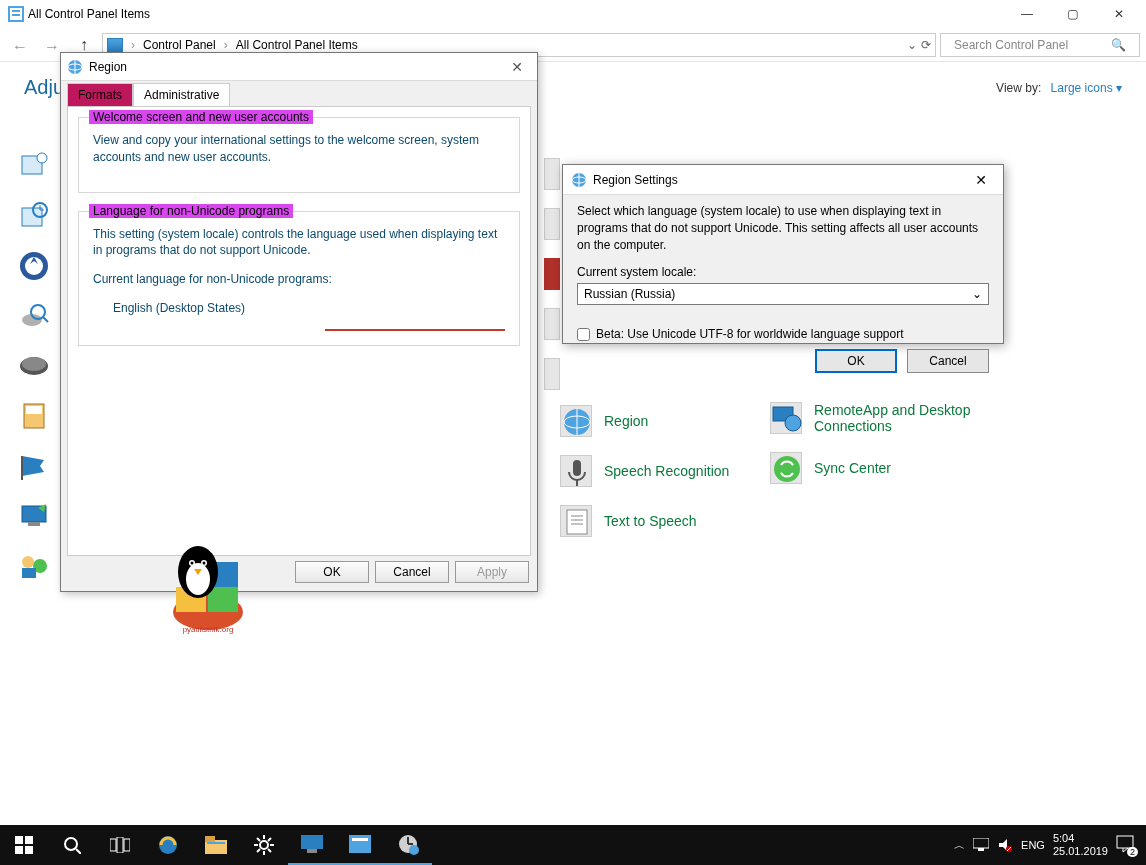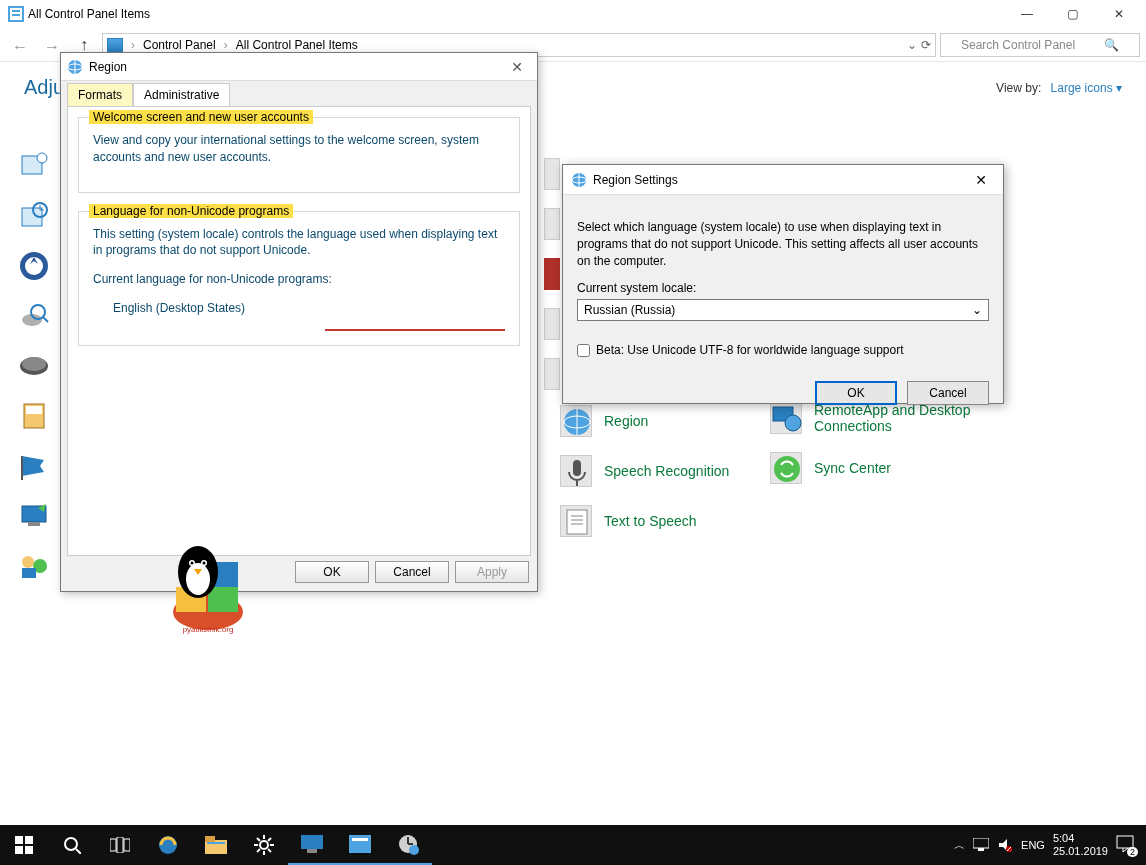"Search Control Panel" .search-box { padding: 0 20px -> 0 13px }
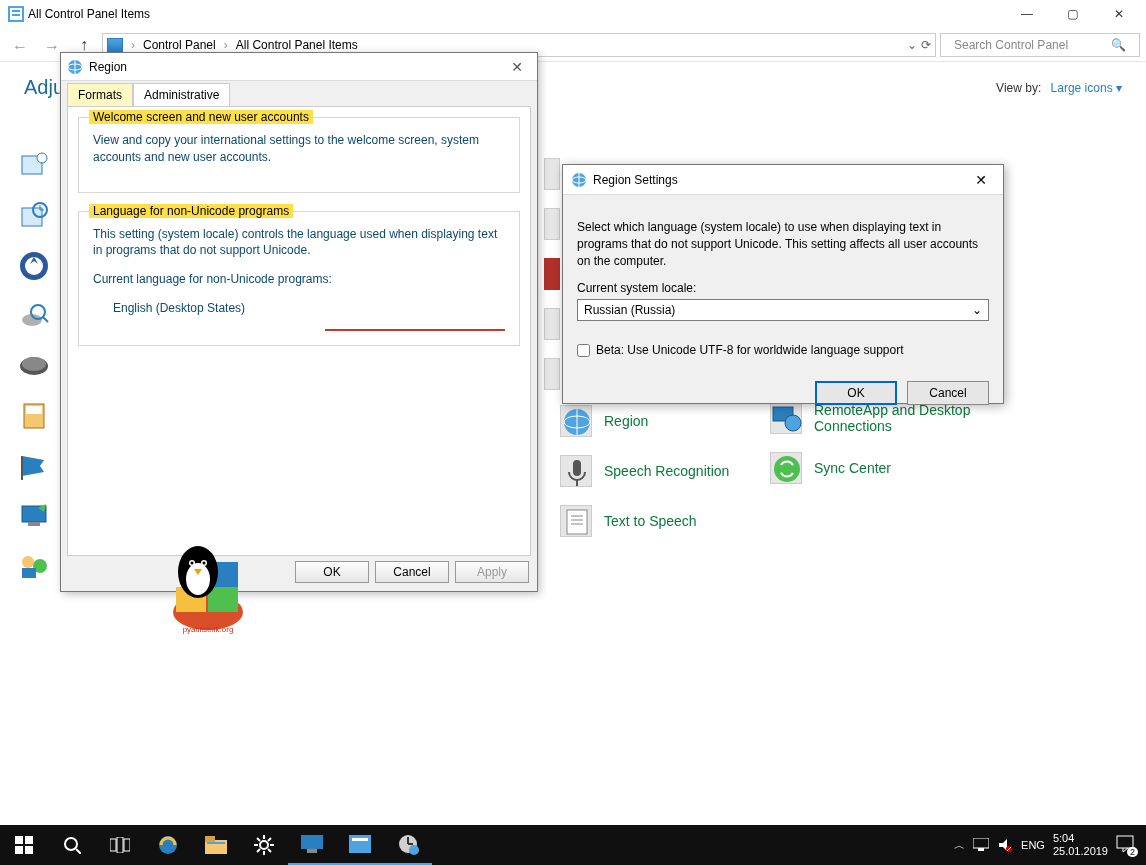"Formats" .tab { background: #fef9c3 -> #be185d }
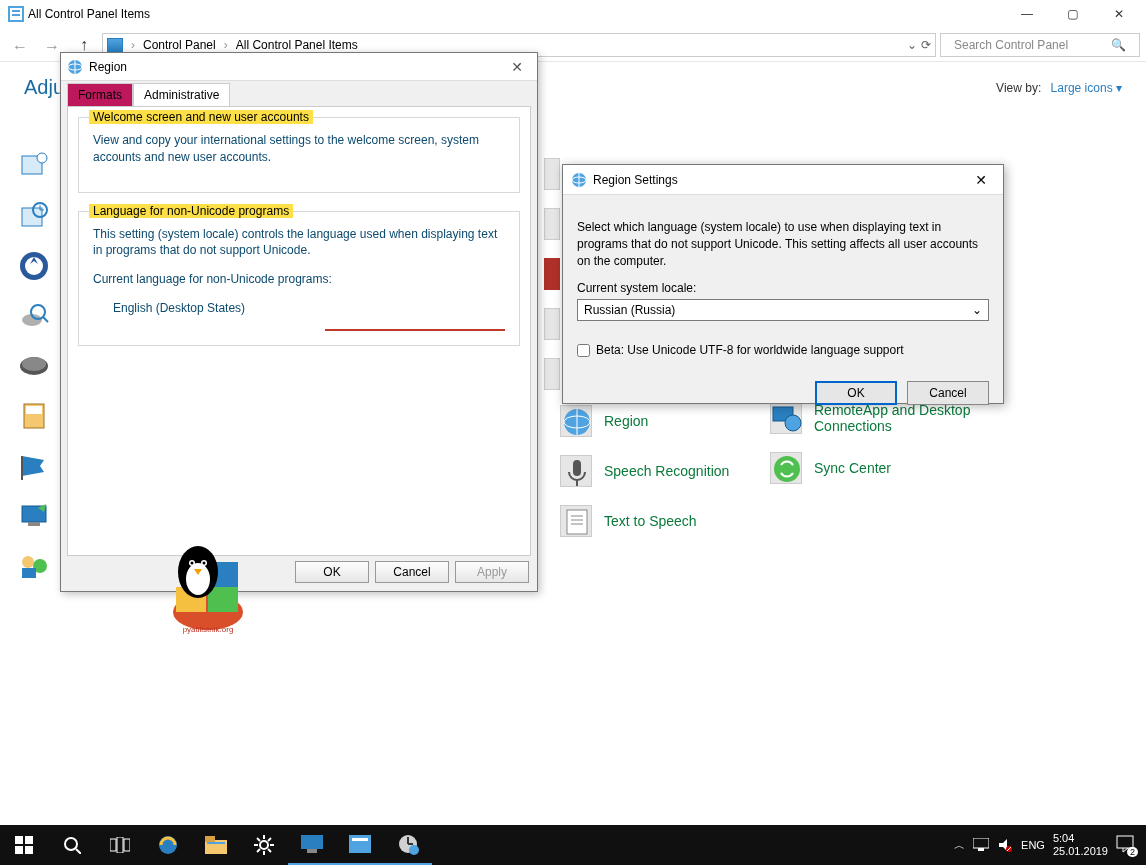"Welcome screen and new user" .group .legend { background: #fde047 -> #d946ef }
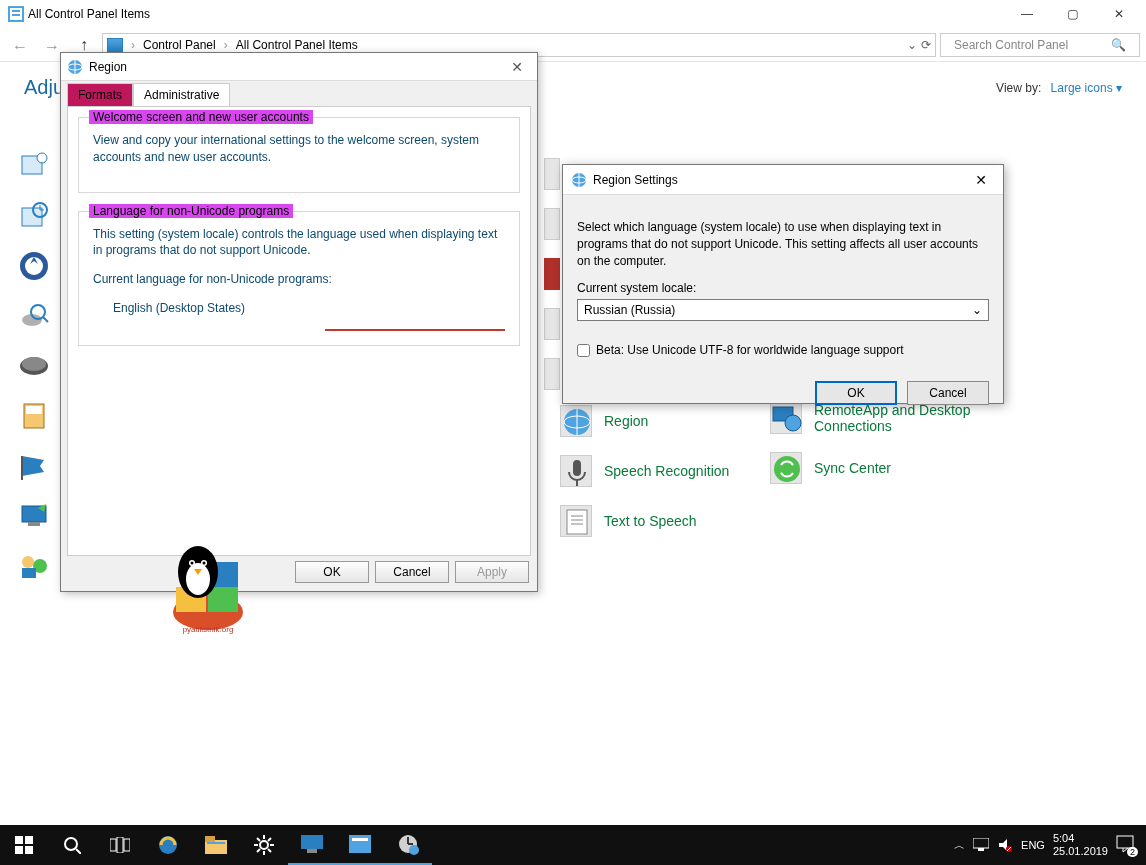"Region Settings" .rs-dlg { height: 240px -> 180px }
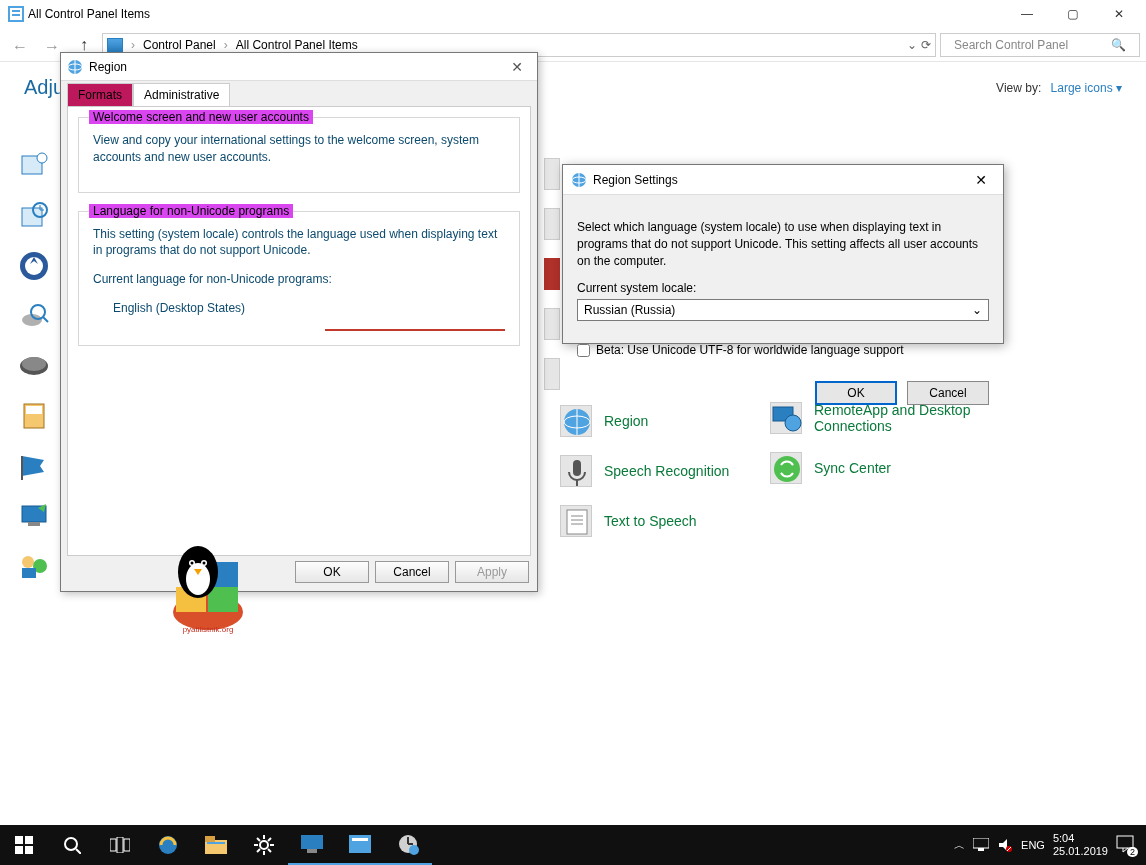"Select which language (system locale)" .rs-body { padding: 24px 14px -> 8px 14px }
